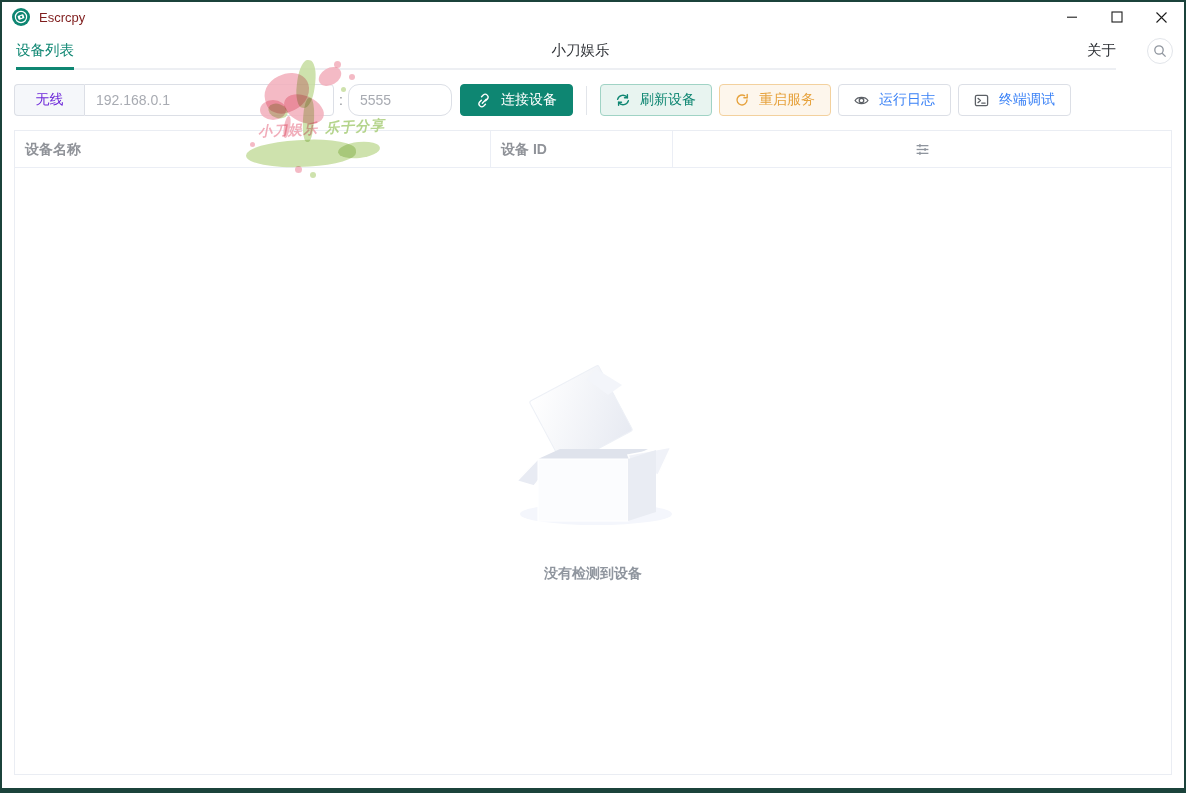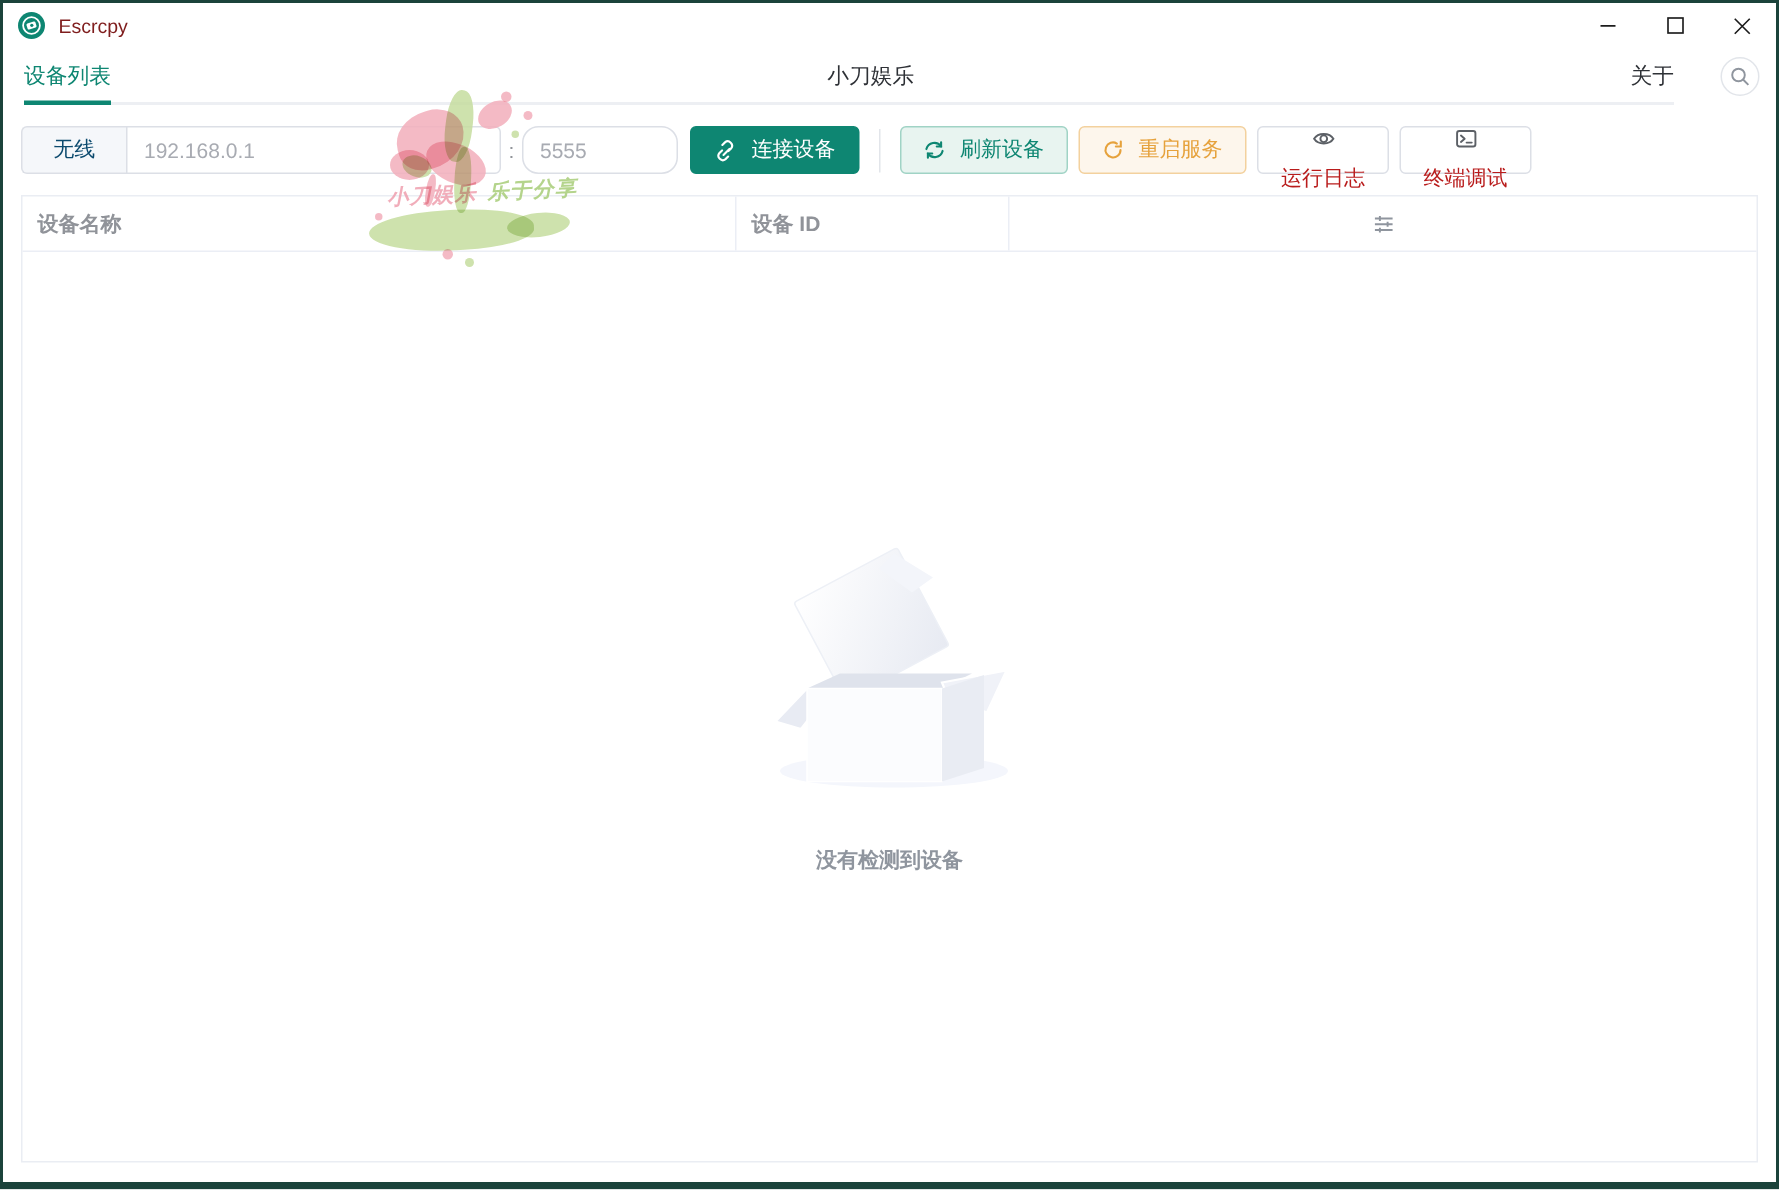"无线" .ig-prepend { color: #0c4a6e -> #6d28d9 }
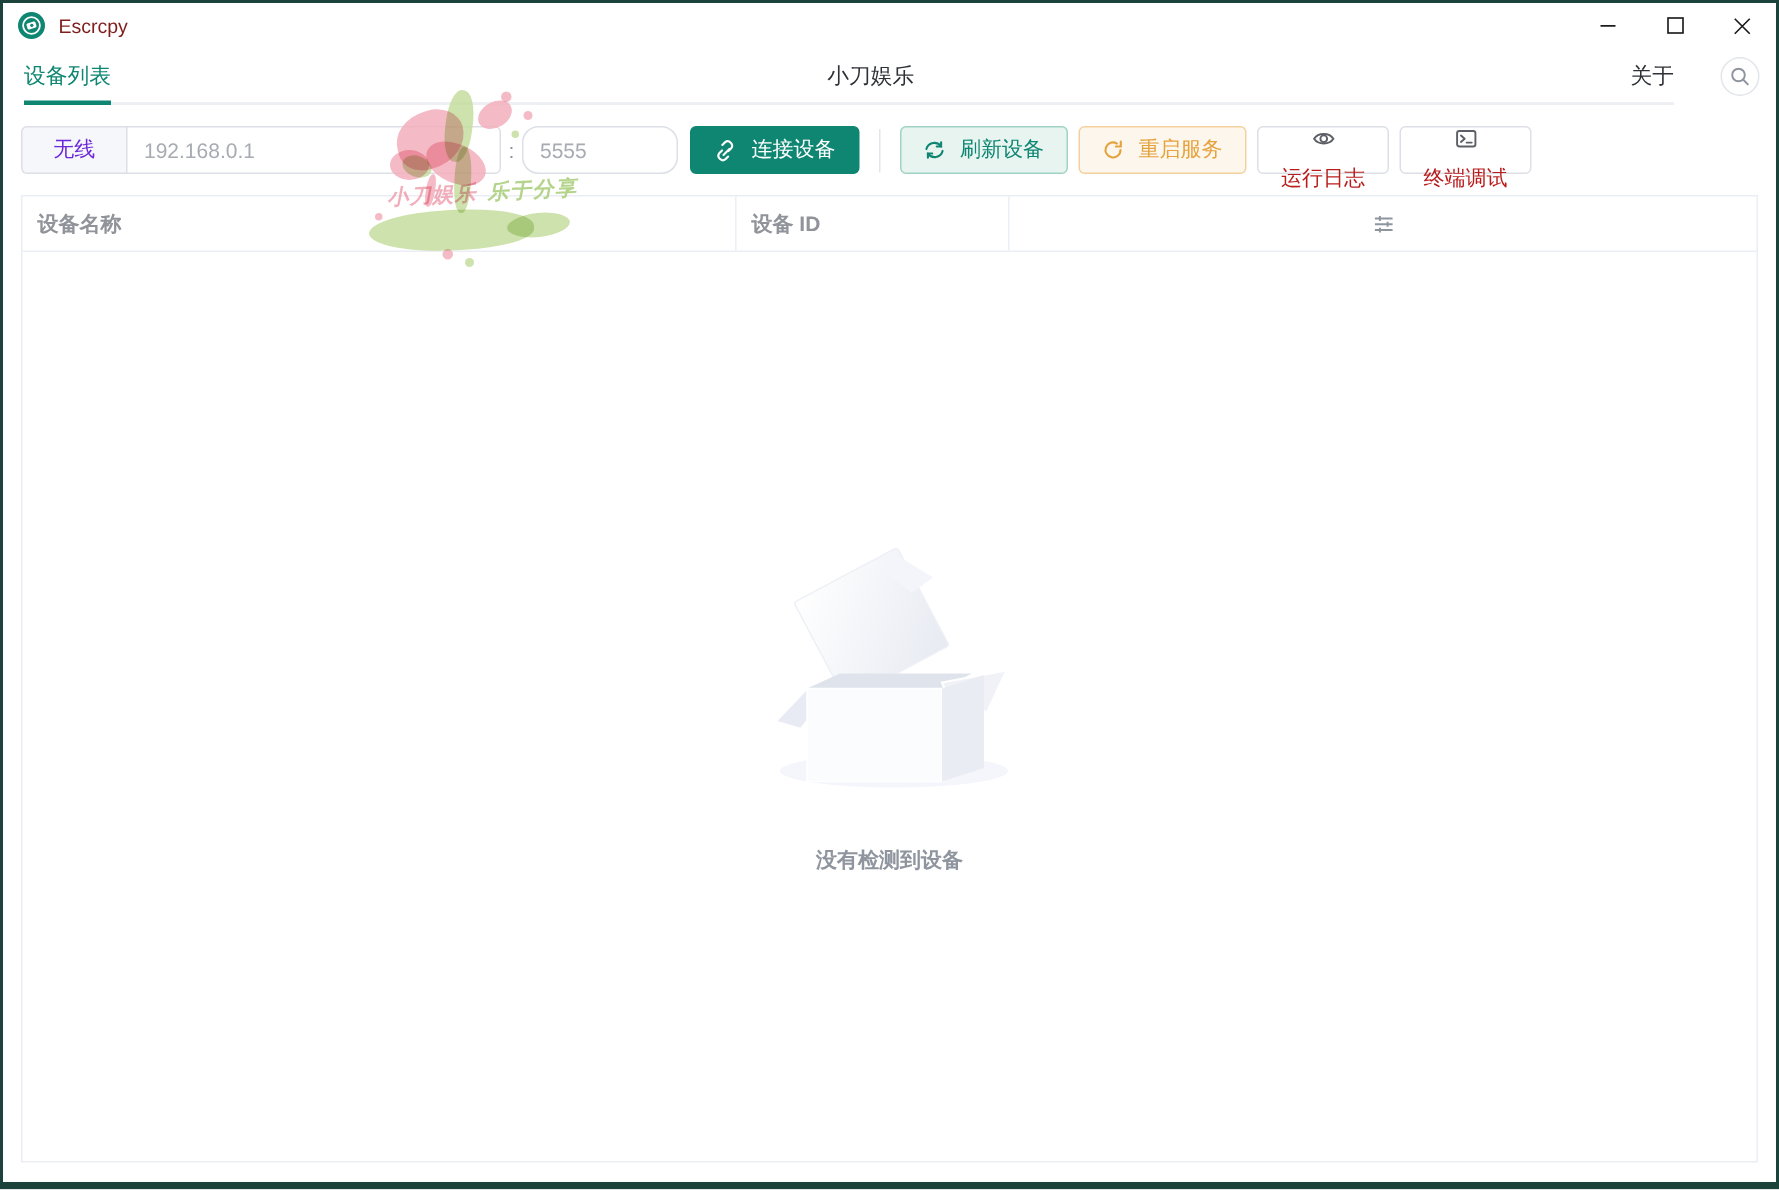"运行日志" .btn-plain { color: #b91c1c -> #3b82f6; flex-direction: column -> none }
